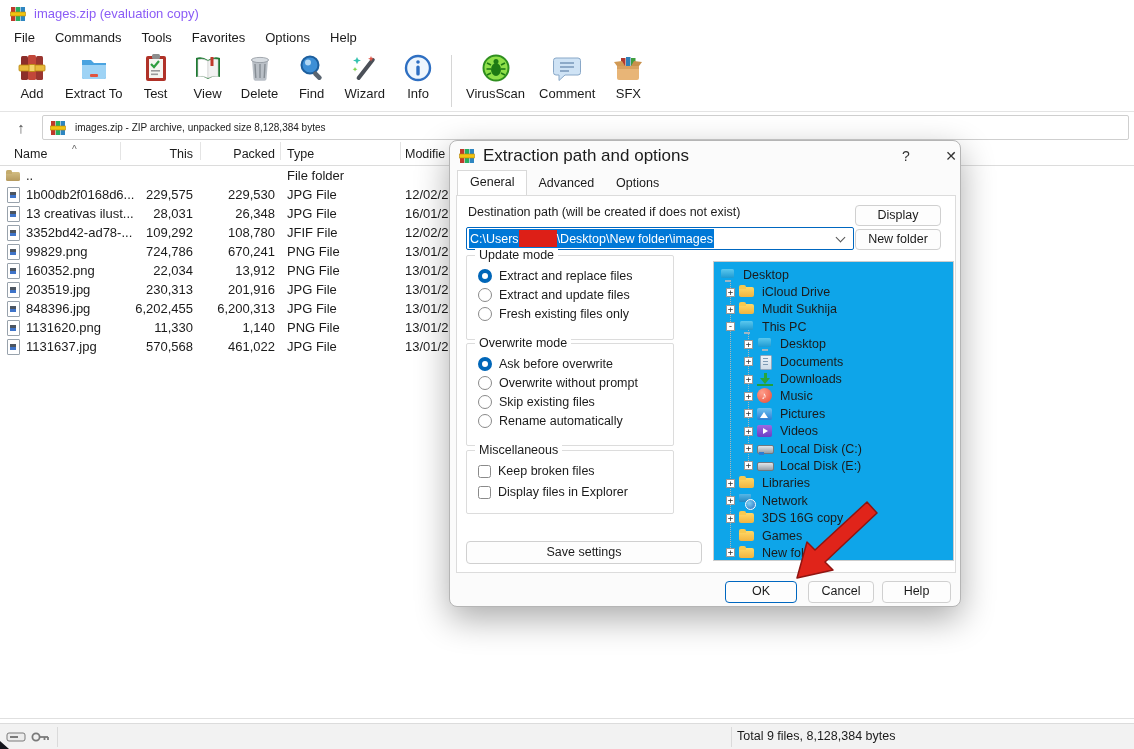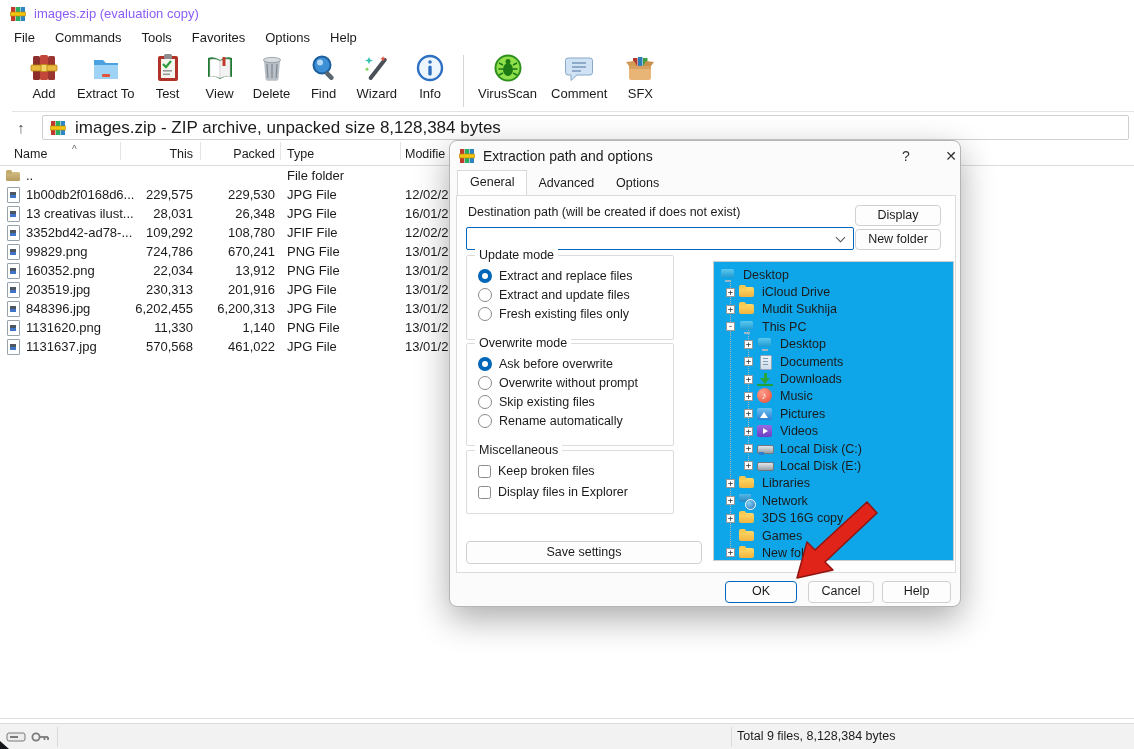"Add" #toolbar { left: 12px -> 0 }
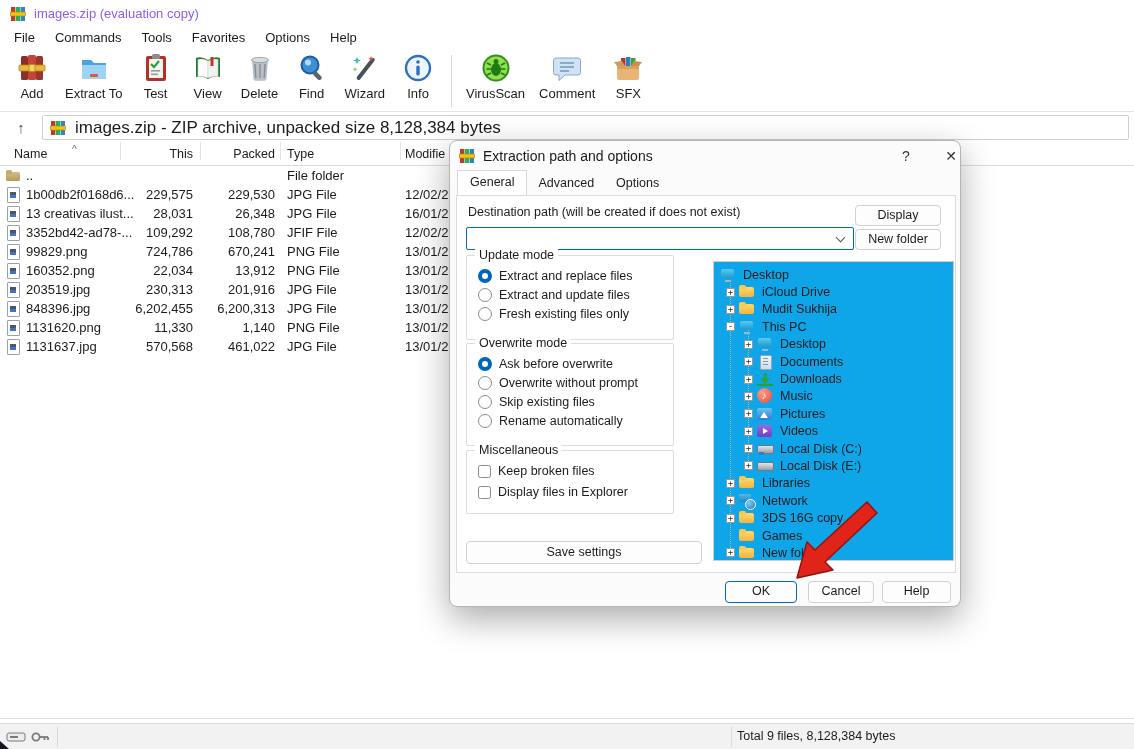"images.zip - ZIP archive, unpacked" .addr { font-size: 17px -> 10px }
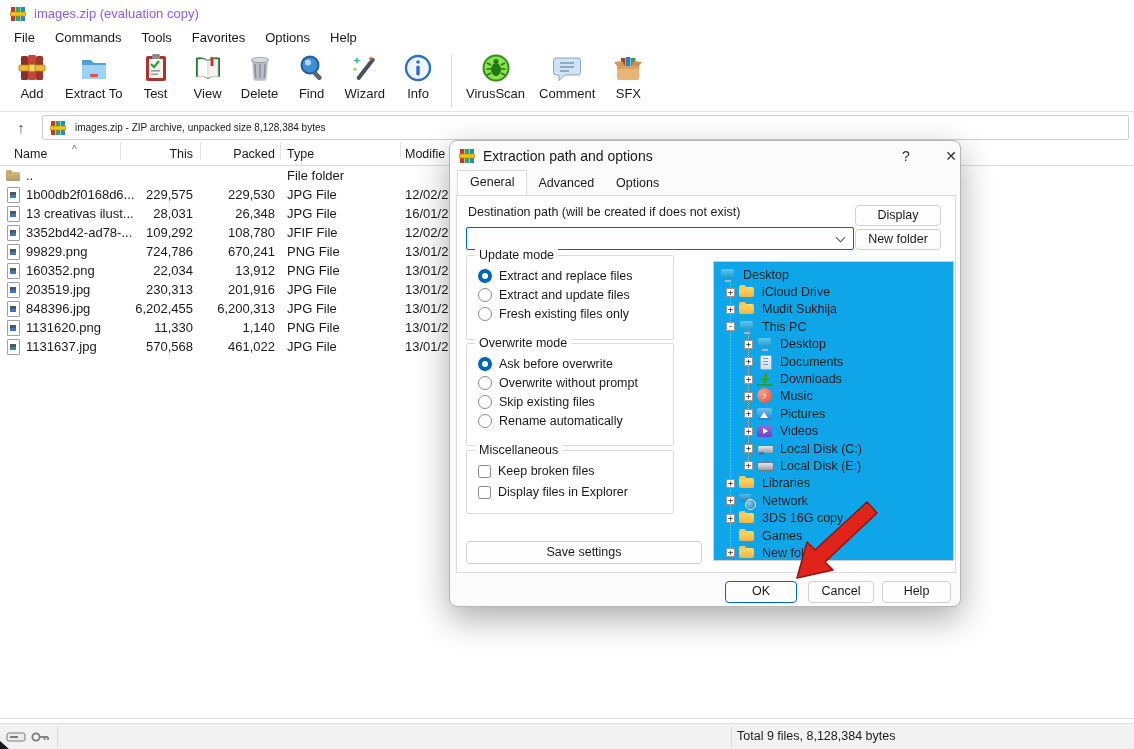"Extraction path and options" #dlg-title { font-size: 14px -> 17px }
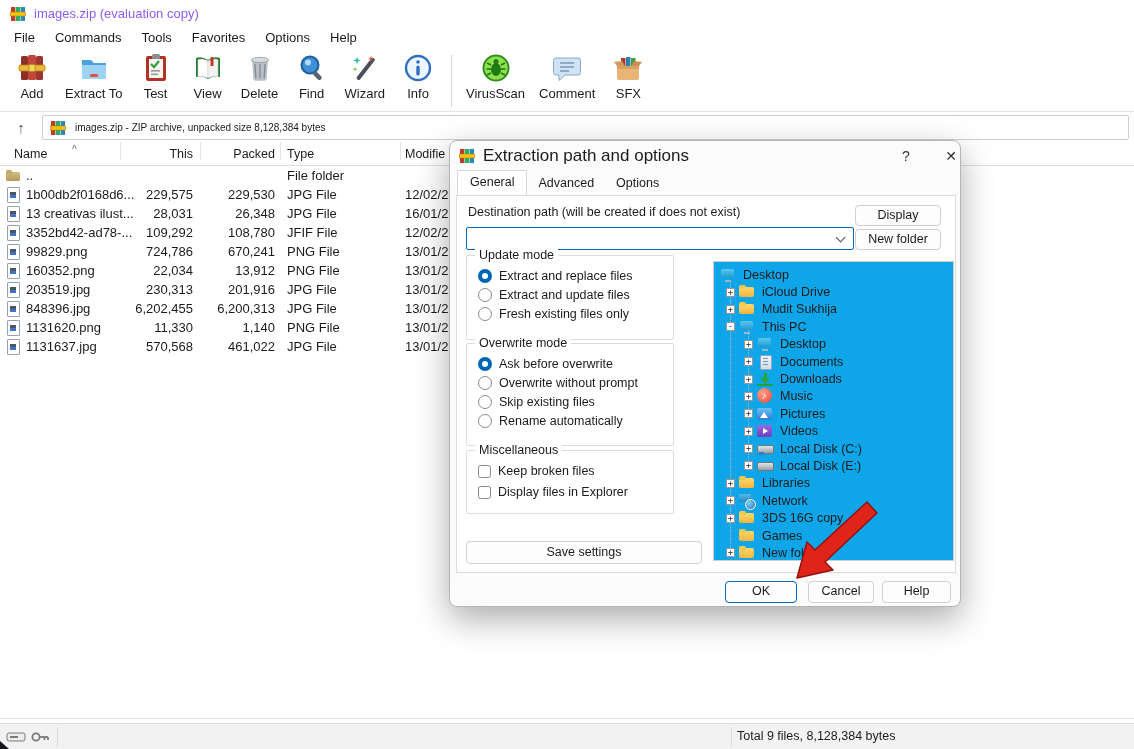"C:\Users" span.sel { html: none -> <span><span>C:\Users</span><span></span><span>\Desktop\New folder\images</span></span> }
